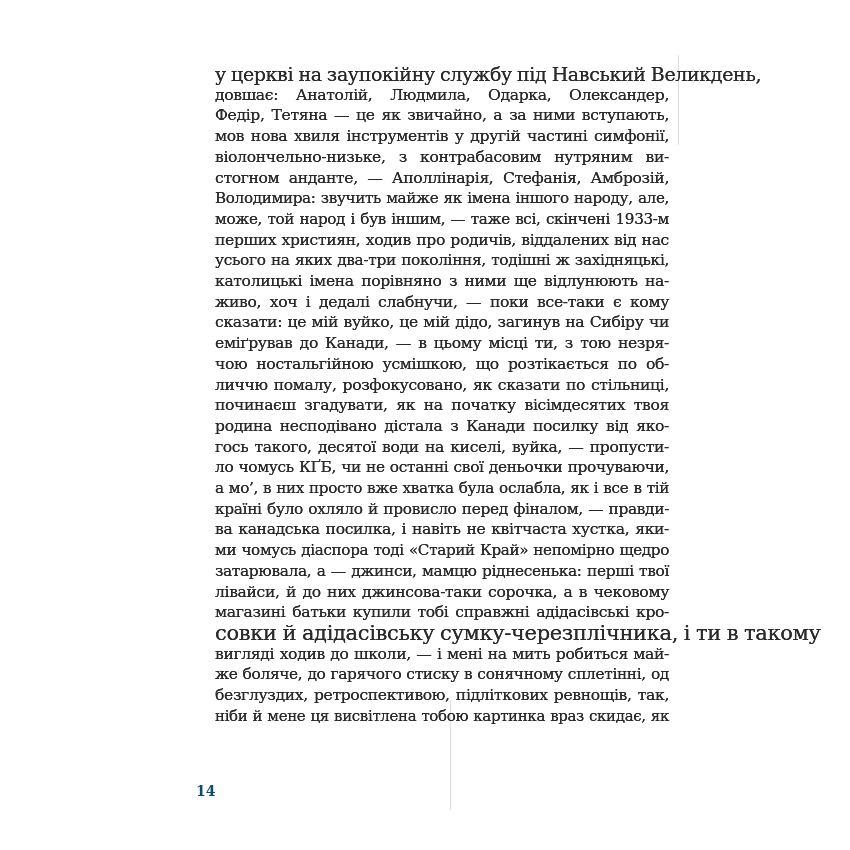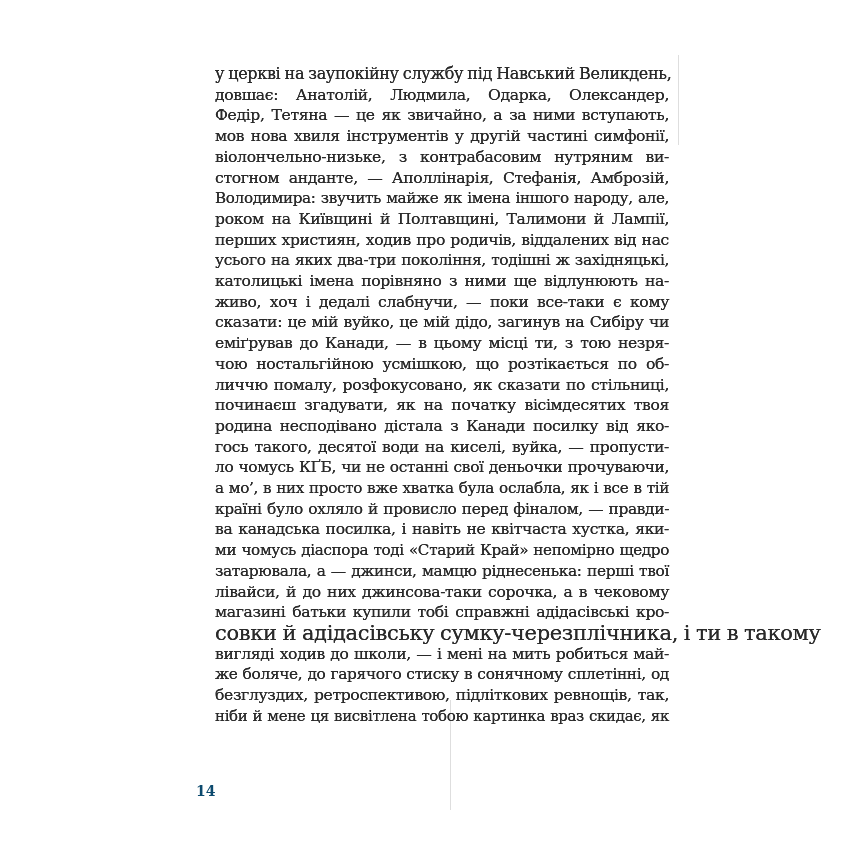"у церкві на заупокійну службу" span.line { font-size: 16px -> 19px }
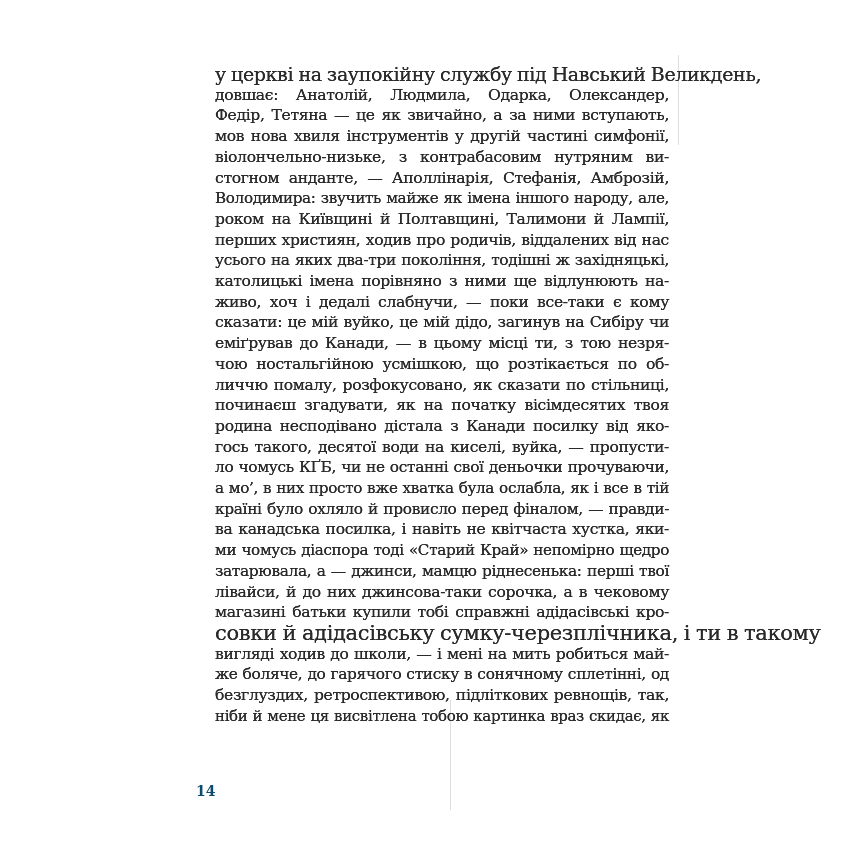"може, той народ і був" span.line { html: none -> <span>може, той народ і був іншим, — таже всі, скінчені 1933-м</span> }
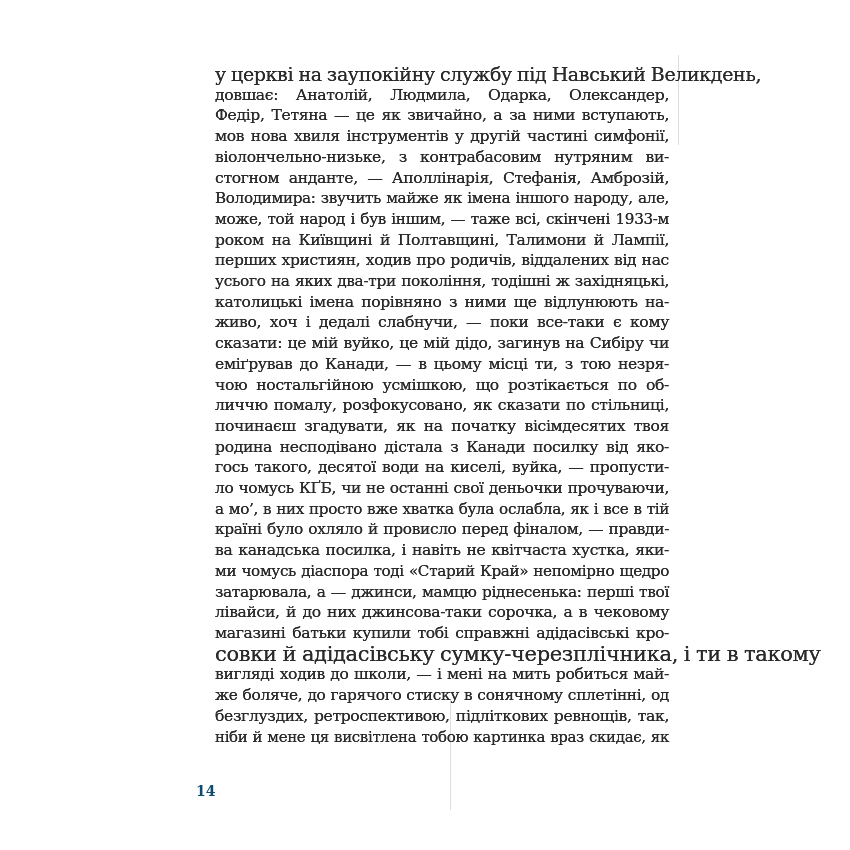"роком на Київщині й Полтавщині," span.line { html: <span>роком на Київщині й Полтавщині, Талимони й Лампії,</span> -> none }
